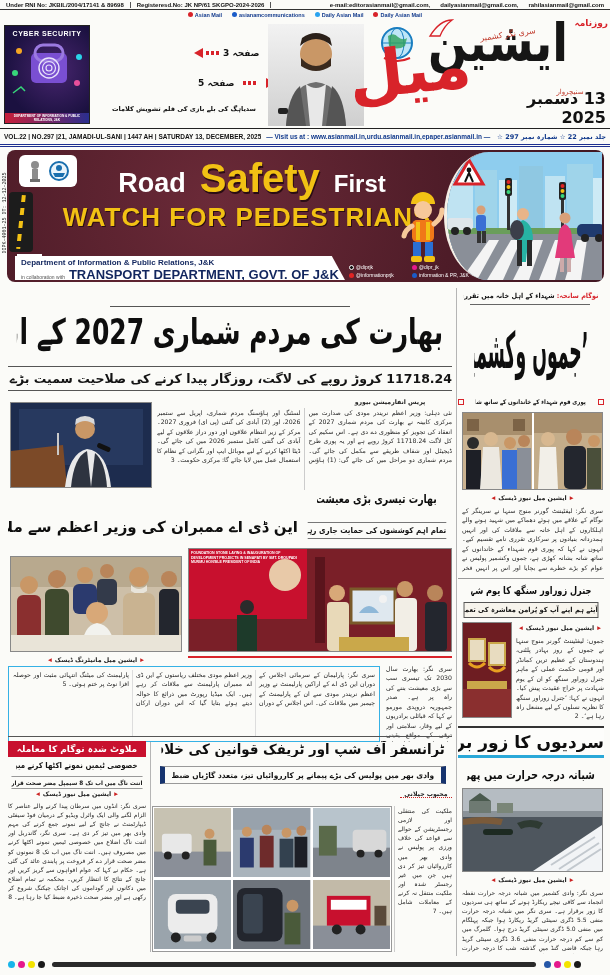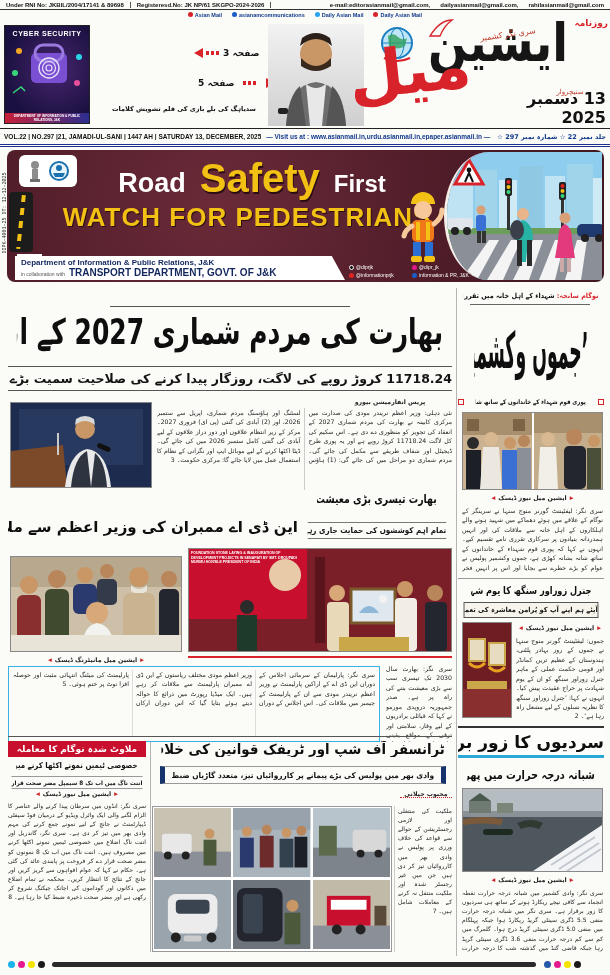"TRANSPORT DEPARTMENT, GOVT. OF J&K" span.b { font-size: 10px -> 13px }
